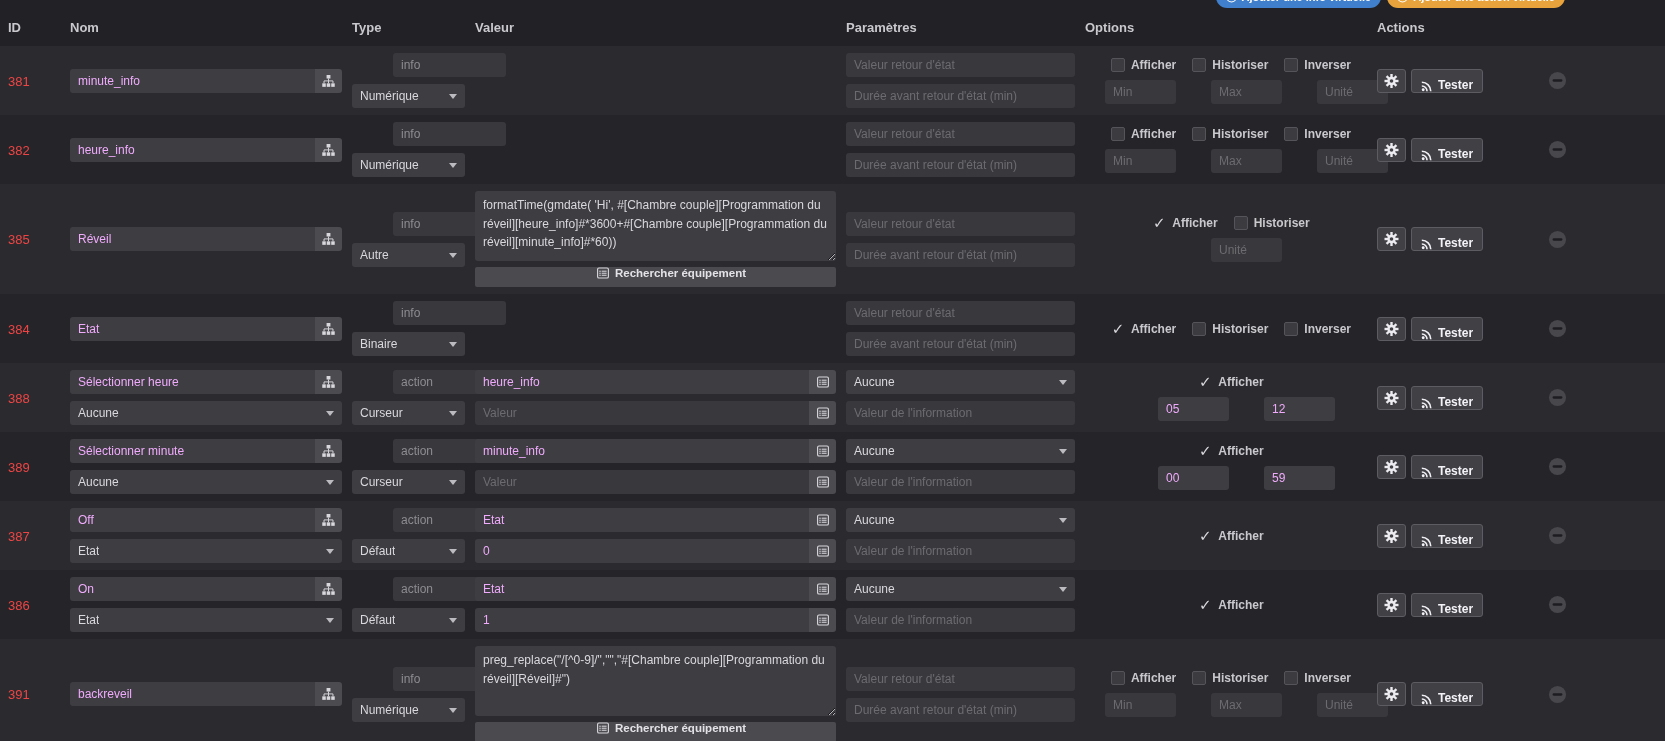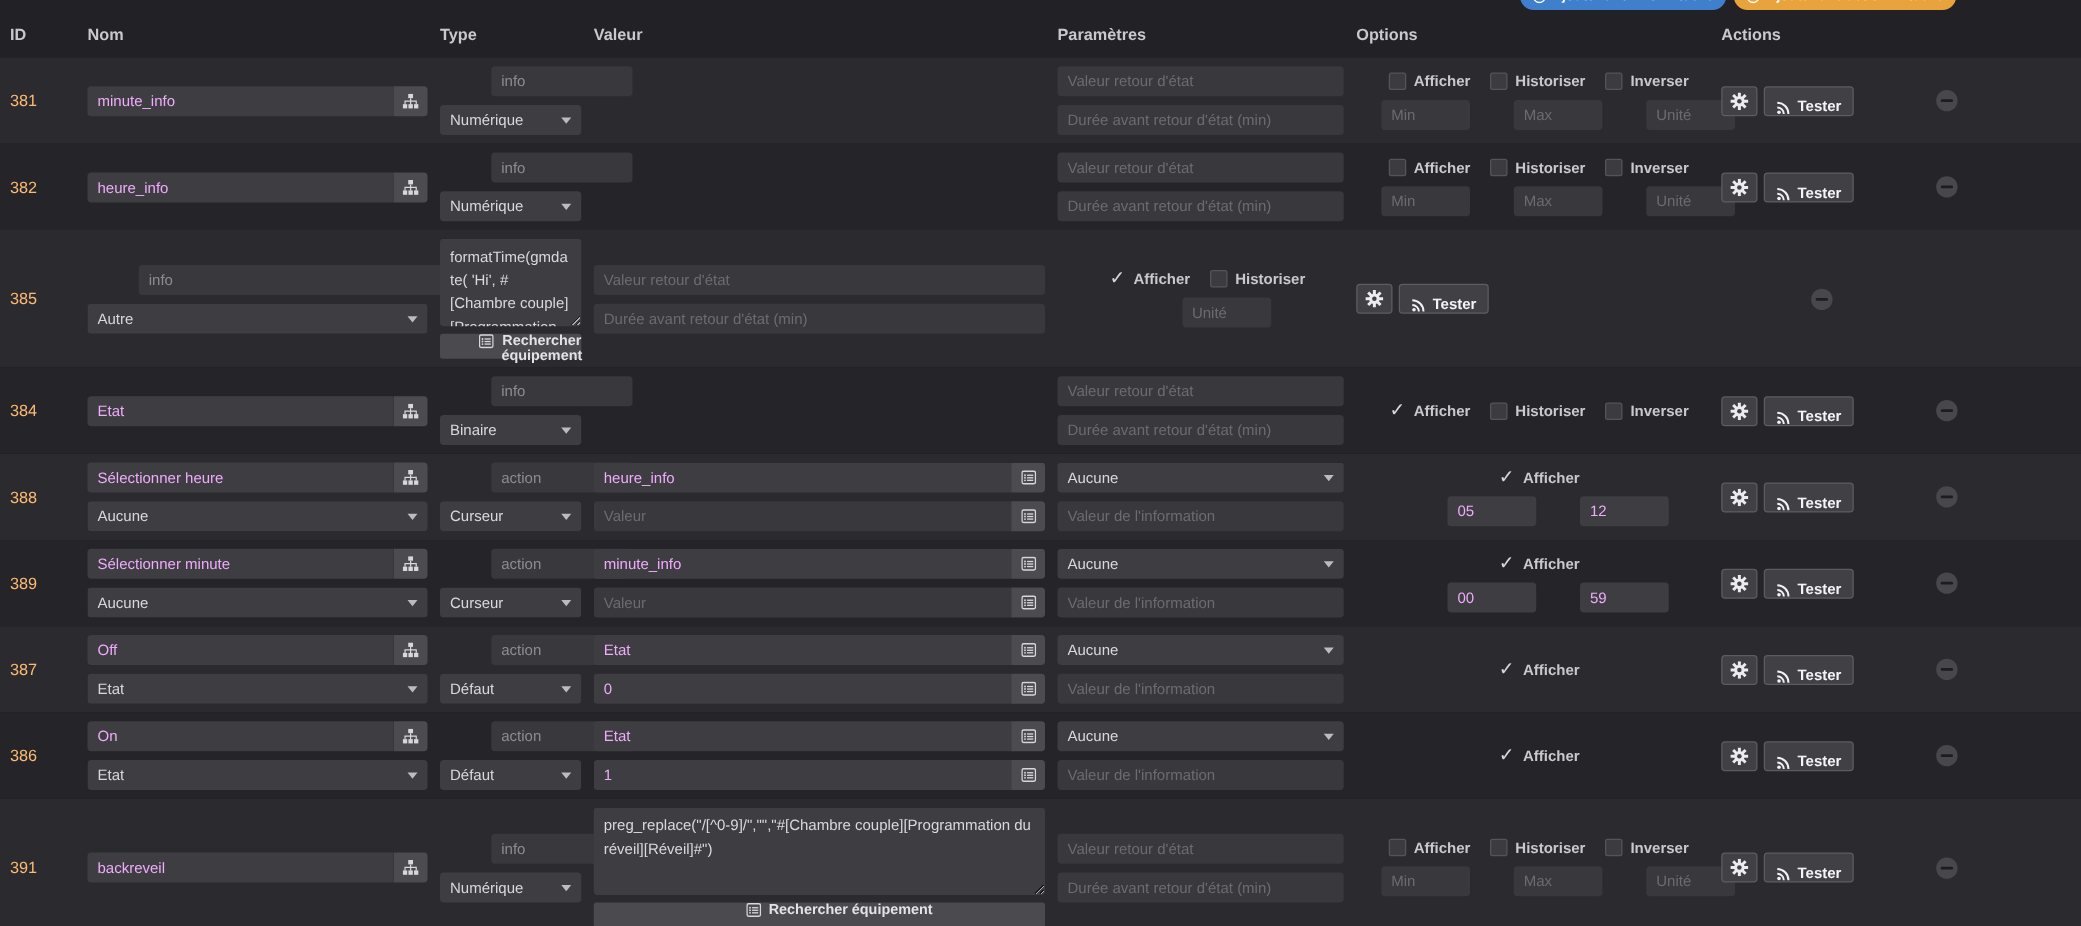"381" .id-text { color: #fdba74 -> #ef4444 }
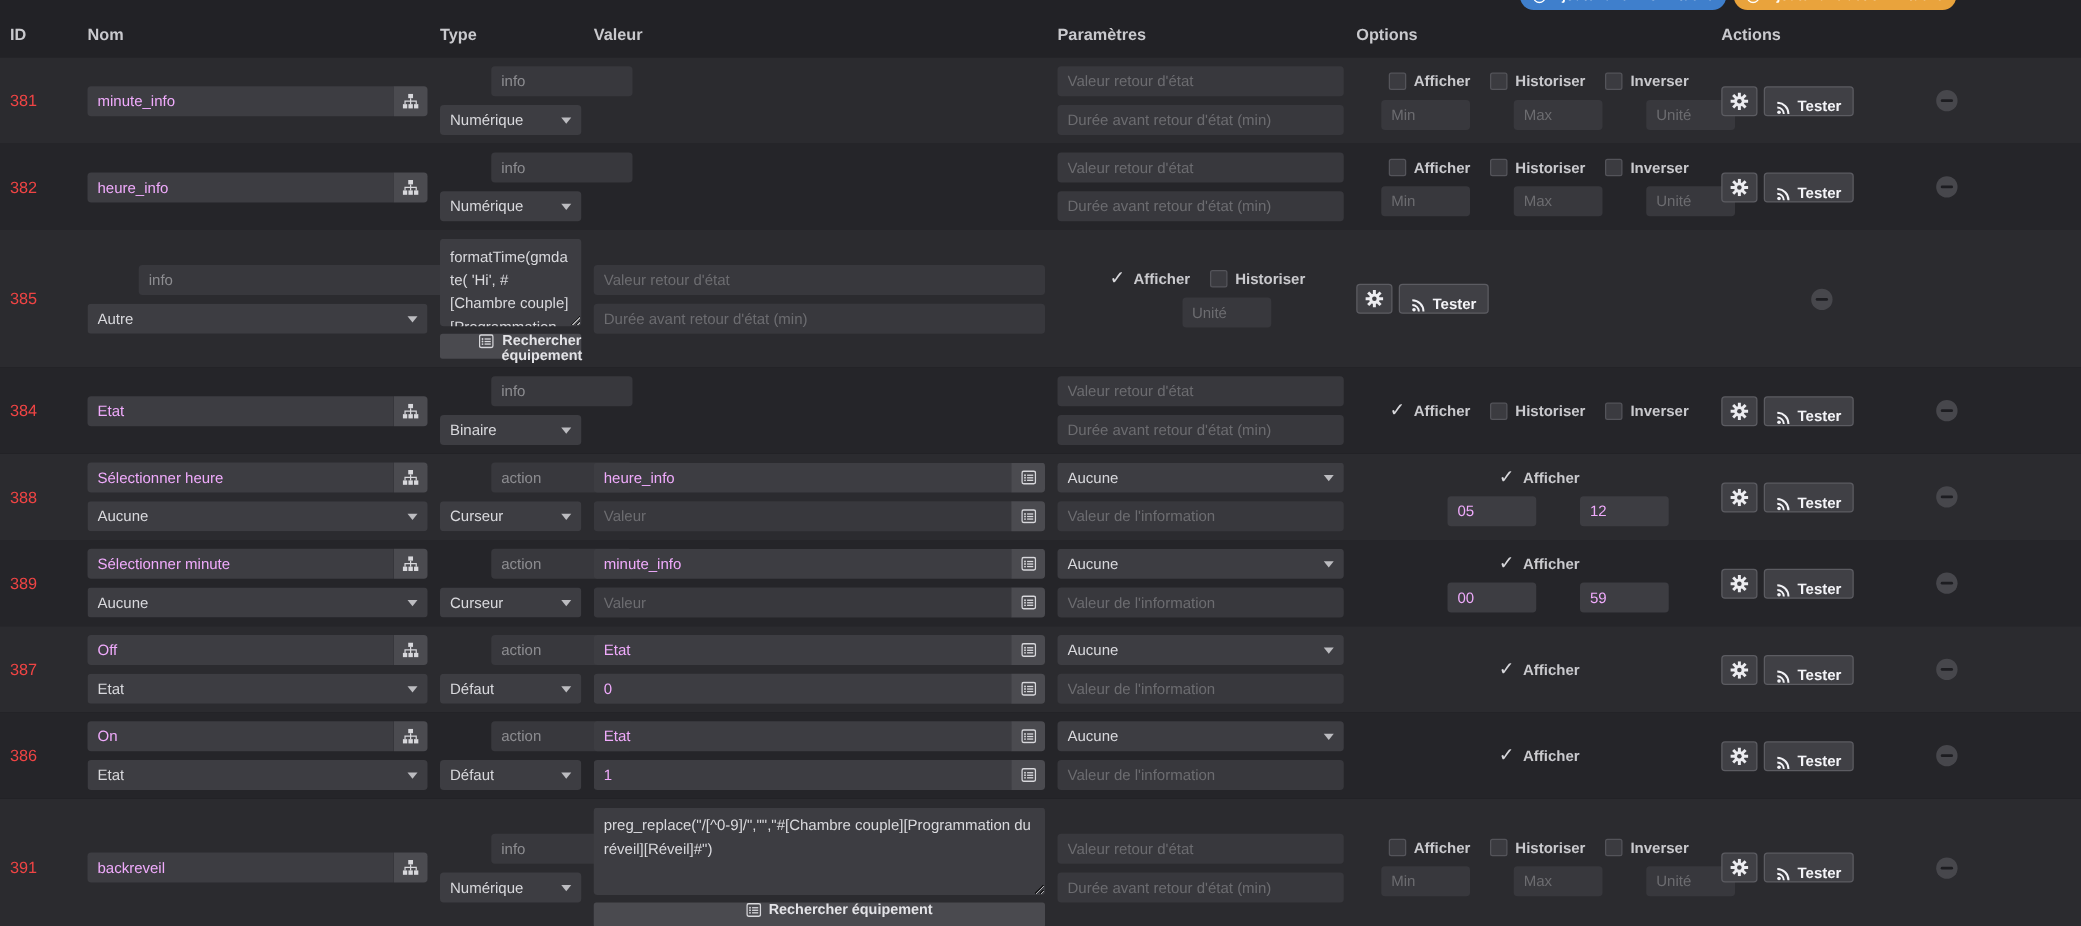"Réveil" div.cell { html: none -> <div> <div> <input> <button> <span> <svg> <rect></rect> <rect></rect> <rect></rect> <rect></rect> <path></path> </svg> </span> </button> </div> </div> }
